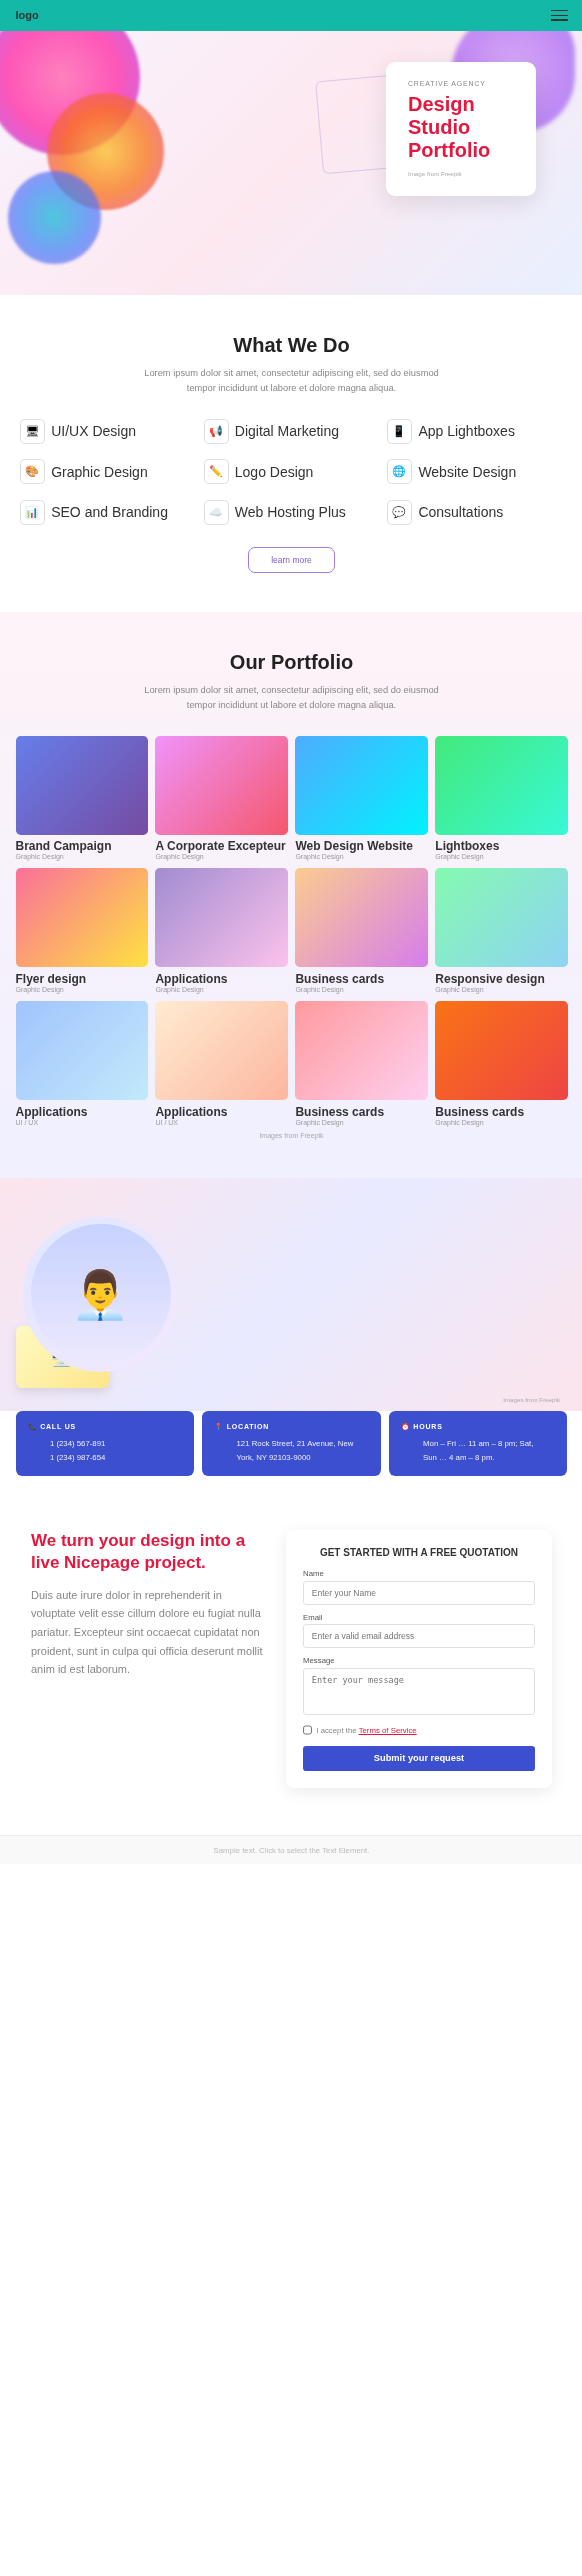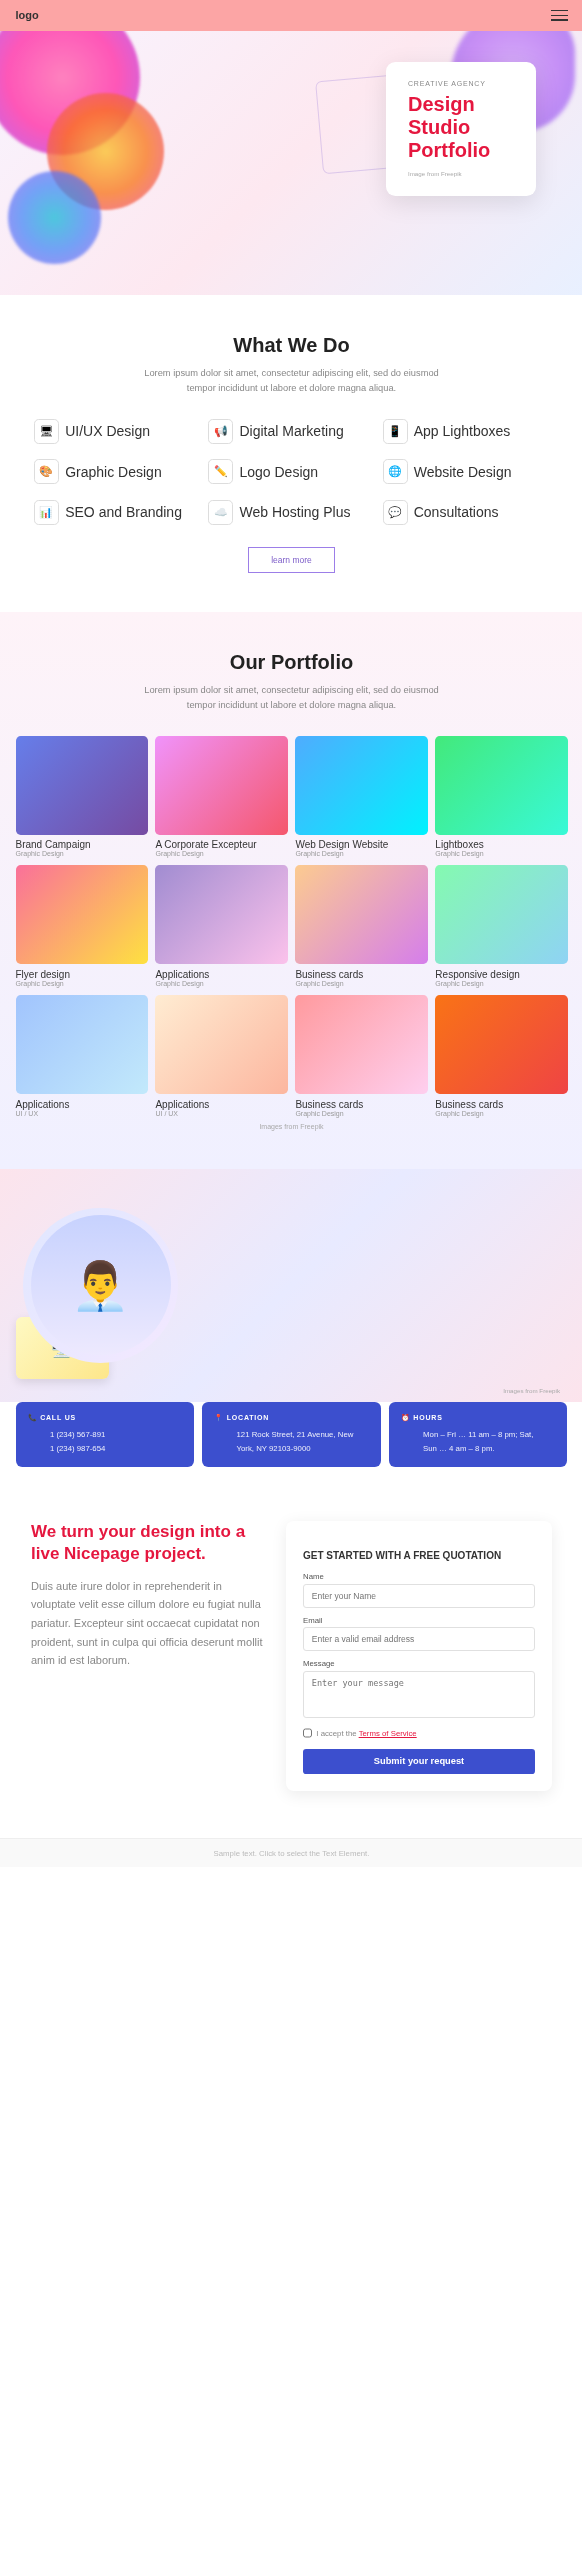"logo" .nav { background: #fca5a5 -> #14b8a6 }
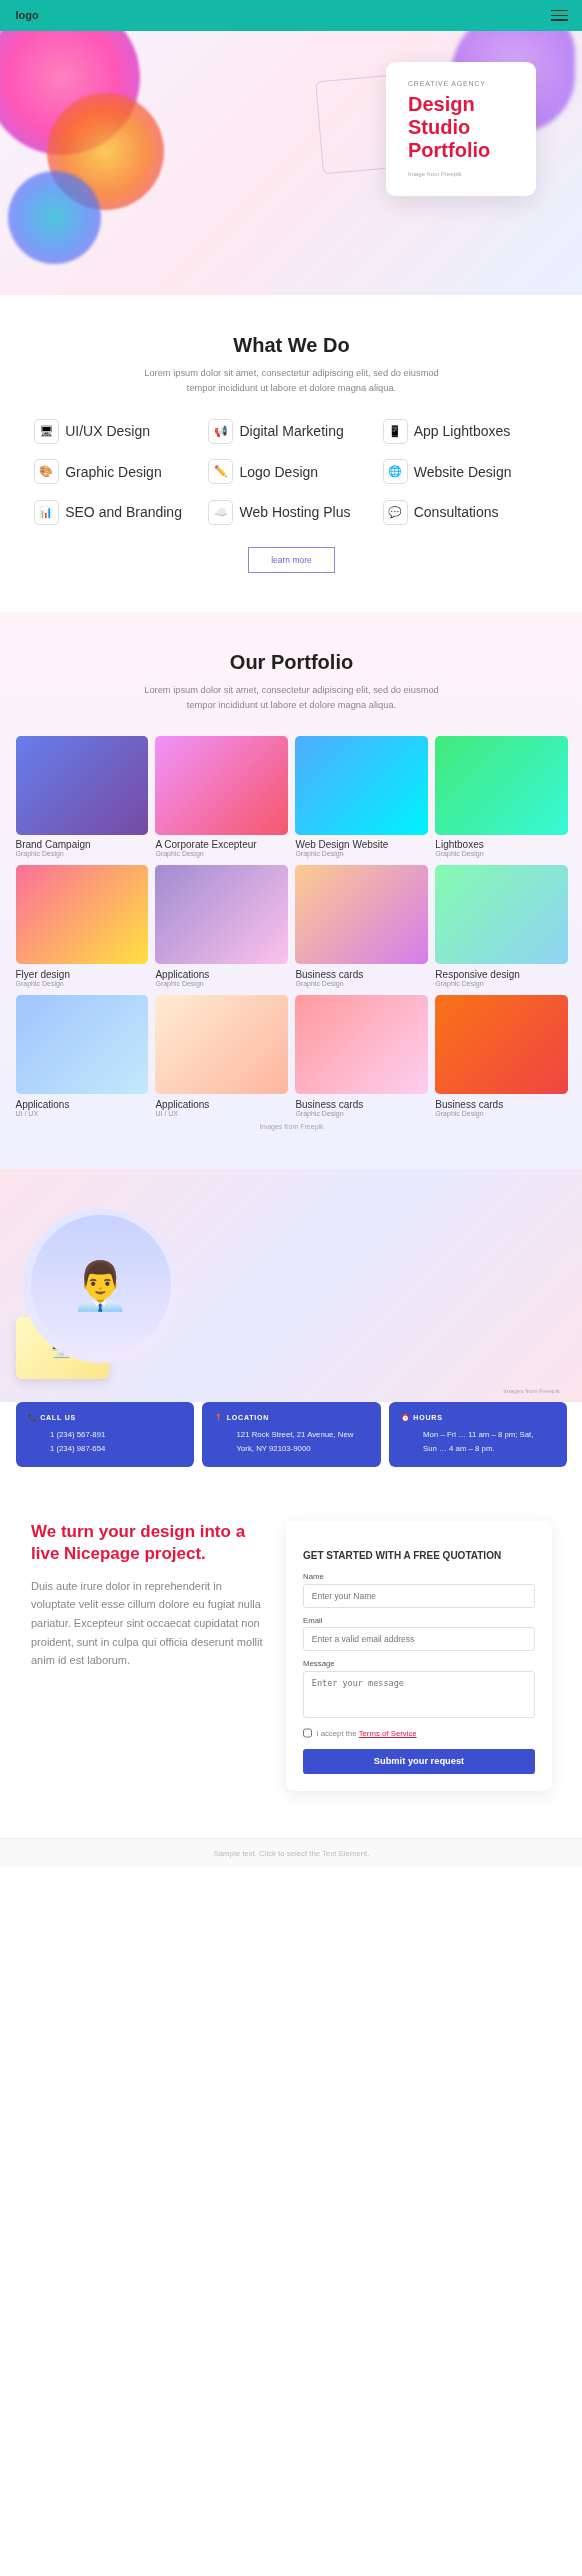"What We Do" .section-what { padding: 39px 34px -> 39px 20px }
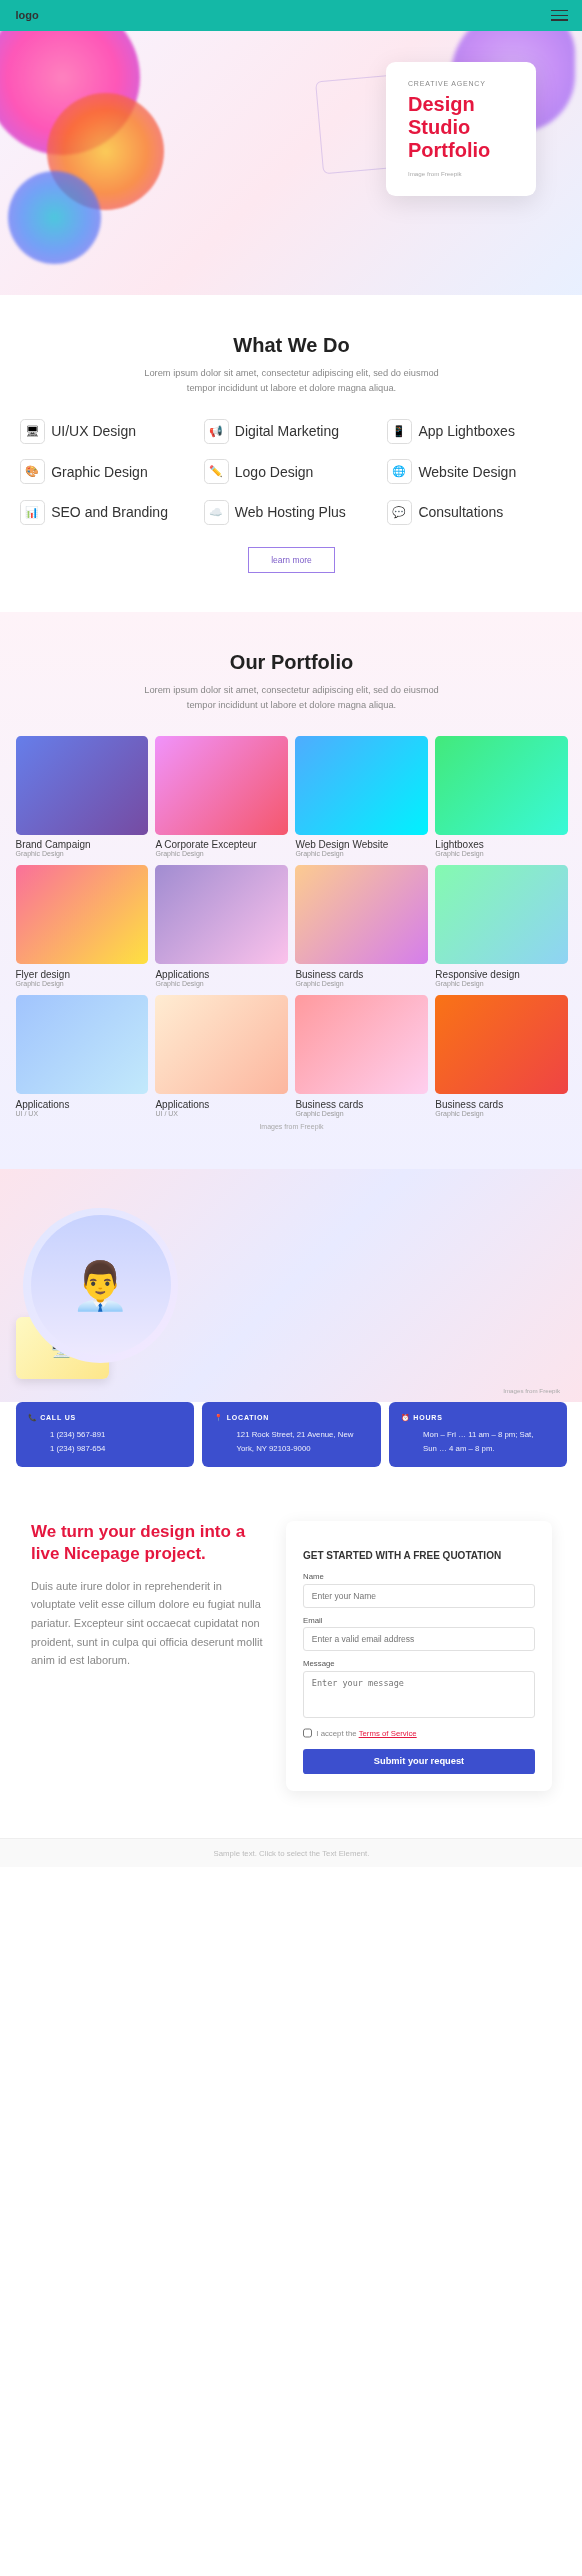"learn more" .learn-more-btn { border-radius: 0 -> 7px }
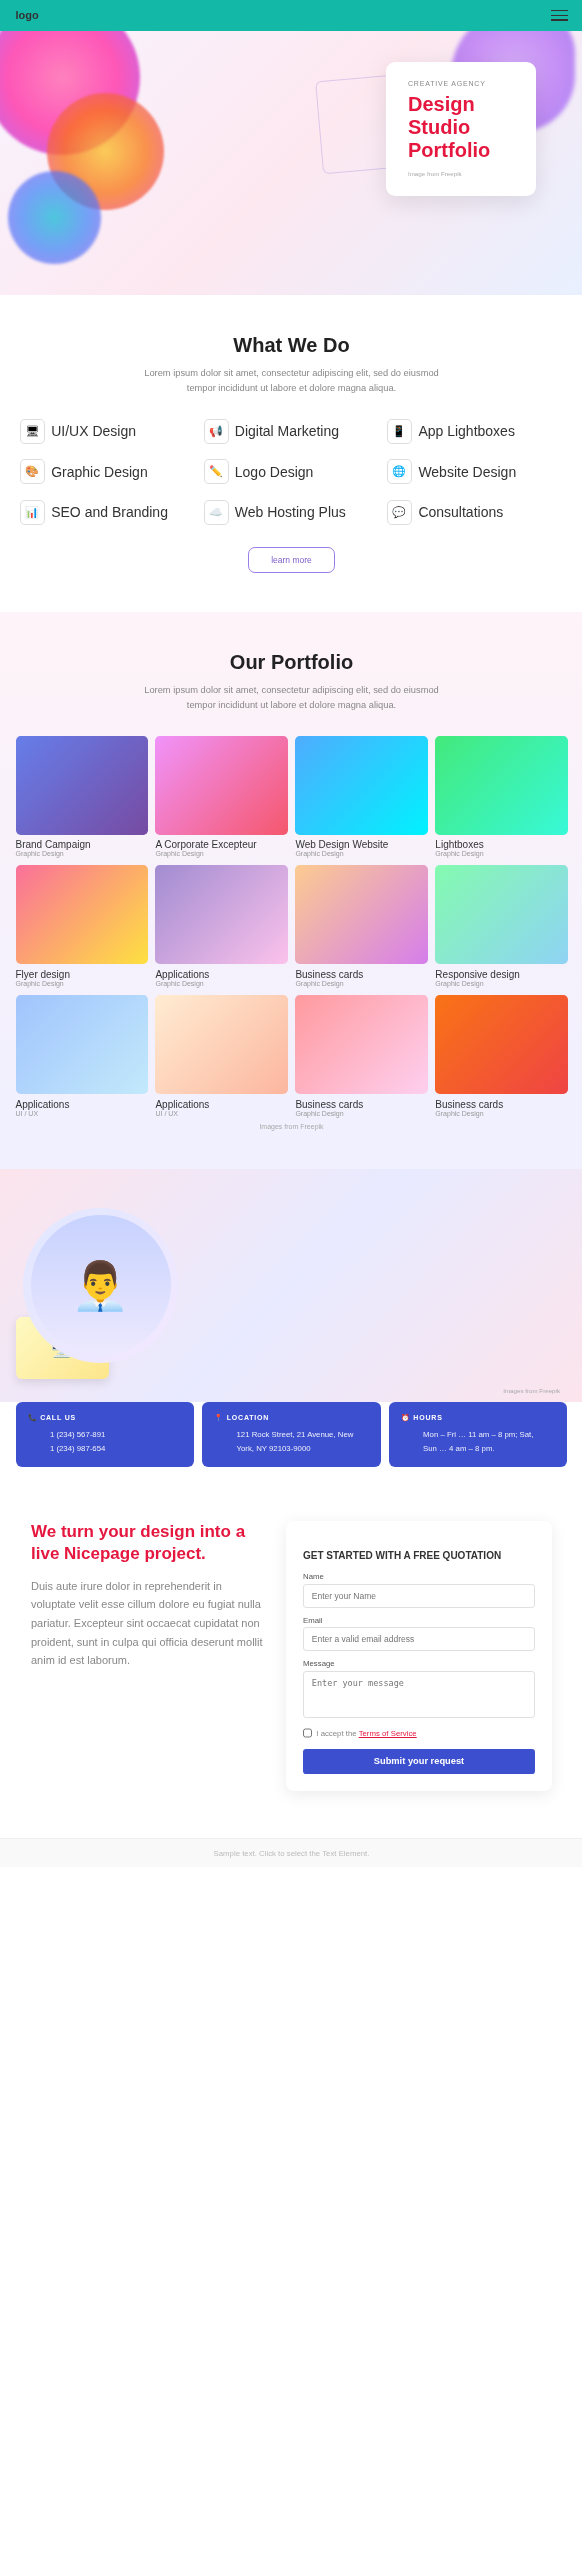"Brand Campaign" .portfolio-item-title { font-size: 10px -> 12px; font-weight: 400 -> 700 }
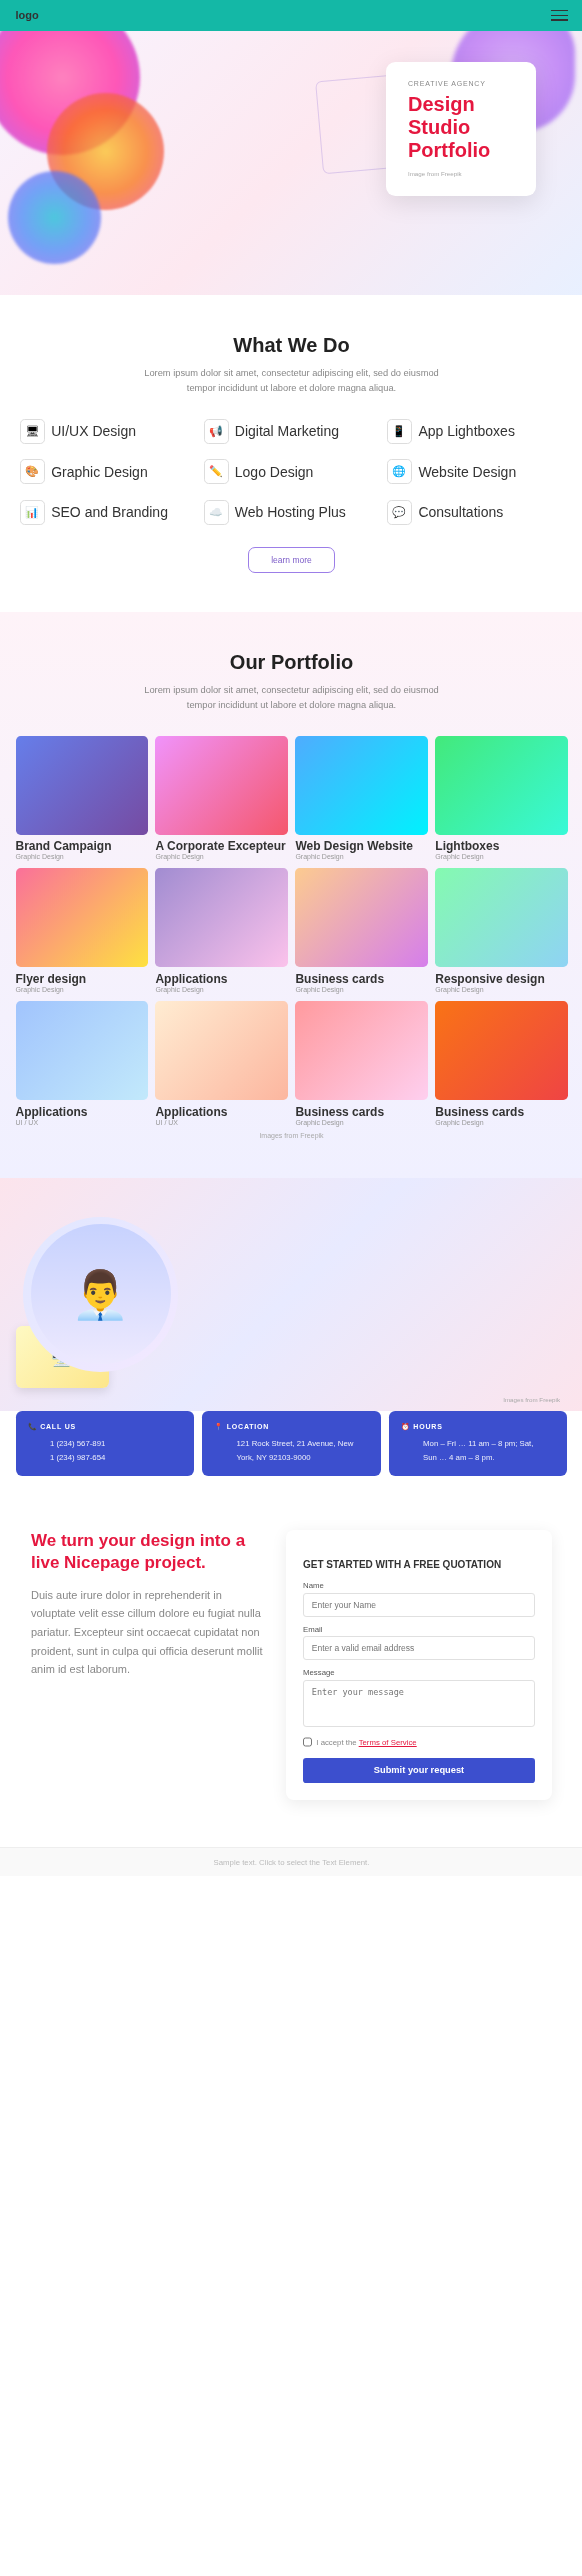"GET STARTED WITH A FREE" .quote-form-title { margin-top: 12px -> none; text-align: left -> center }
